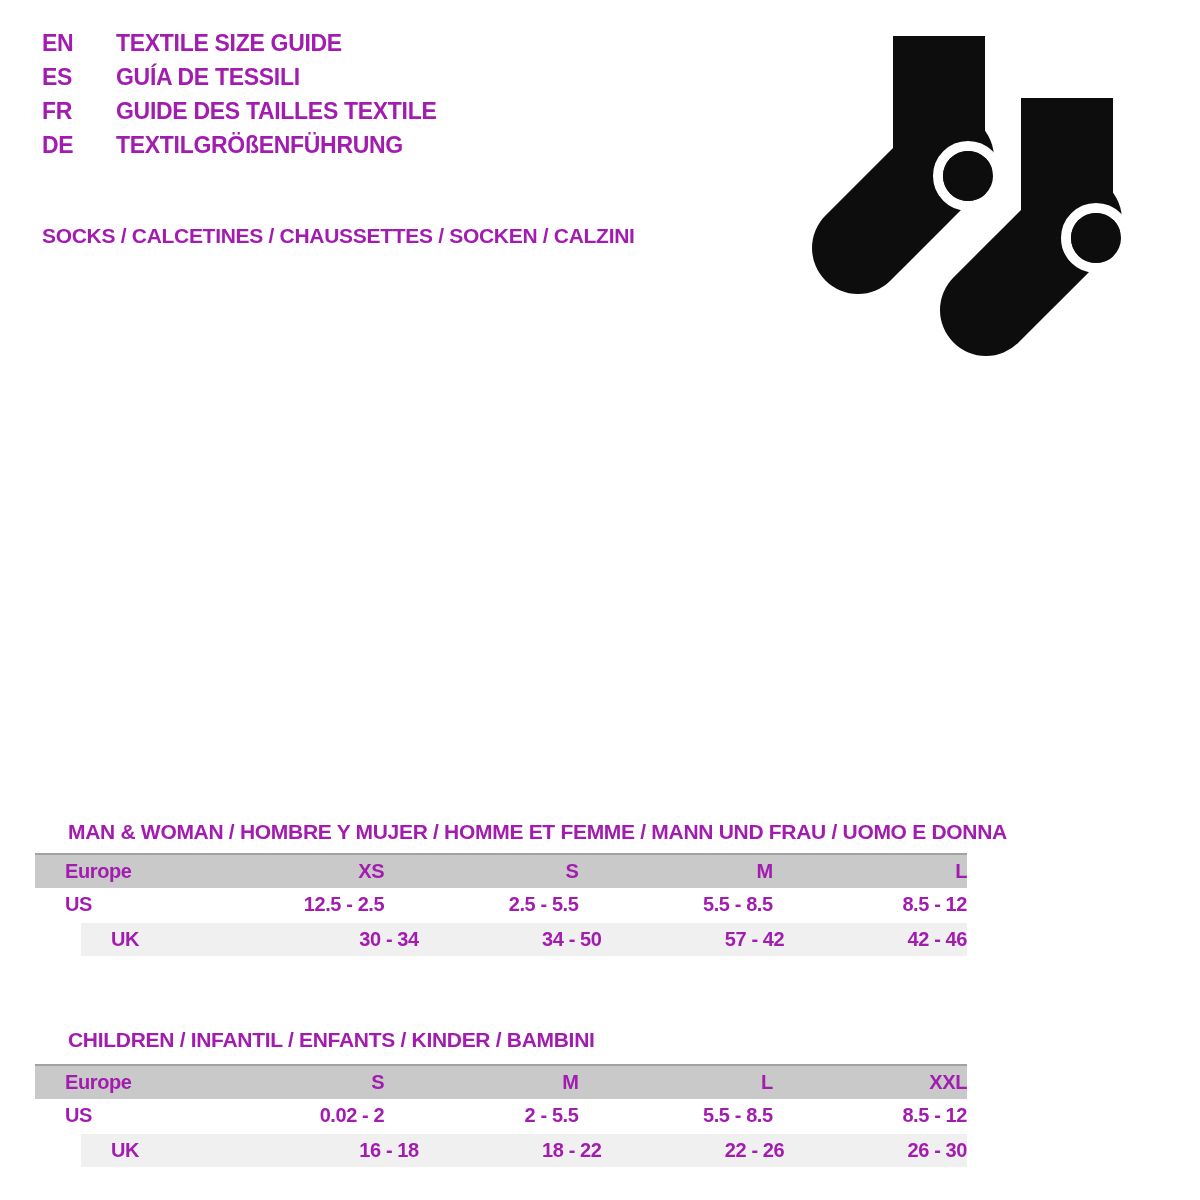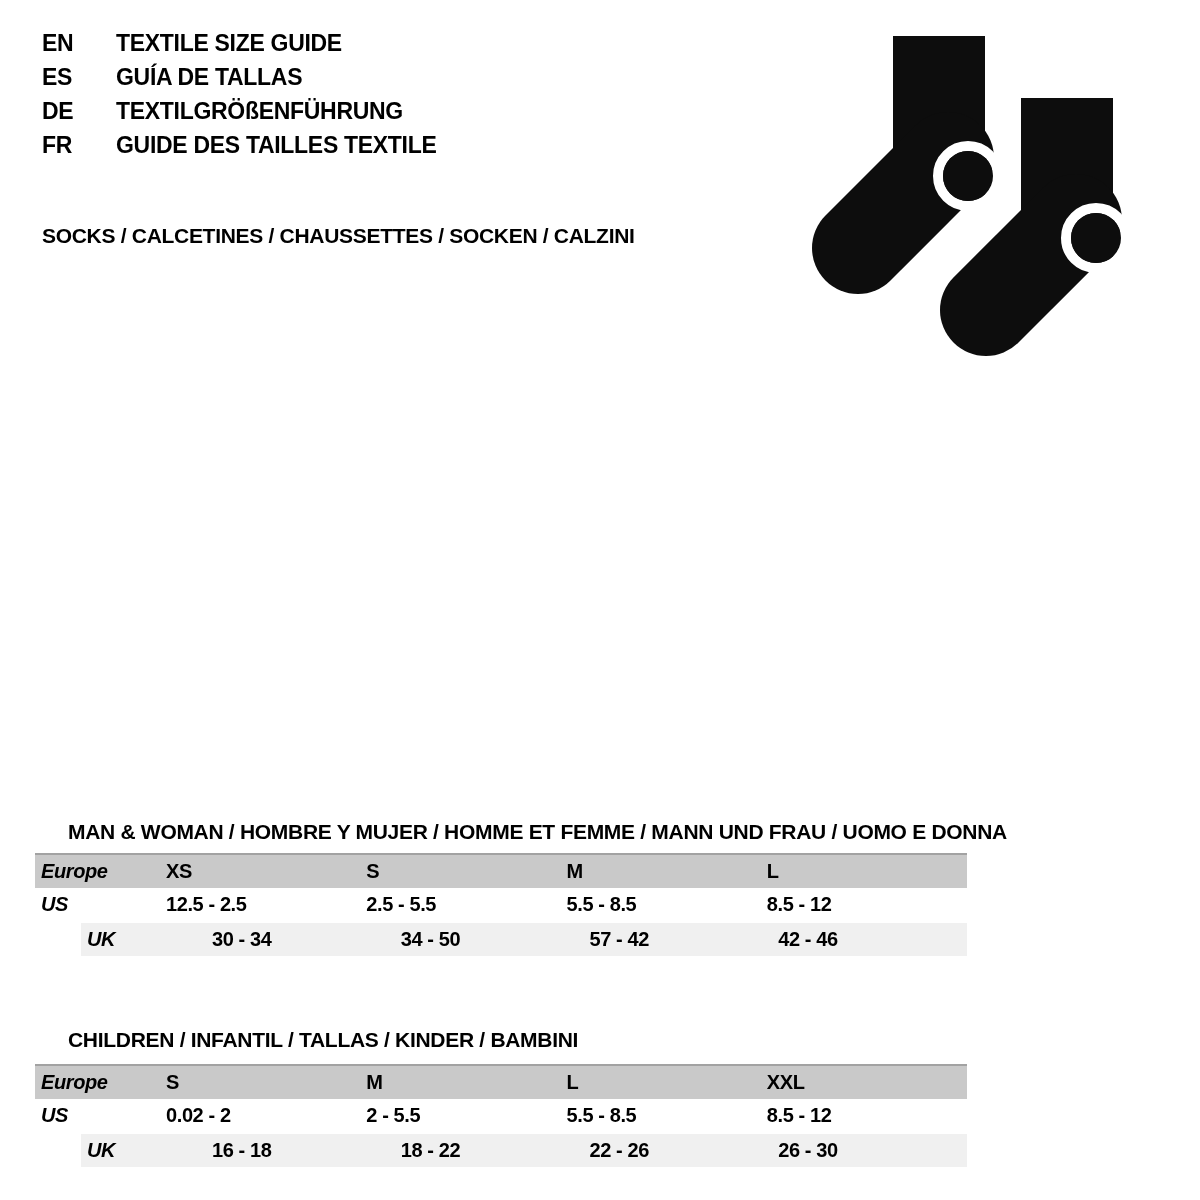"EN" .canvas { color: #000000 -> #a21caf }
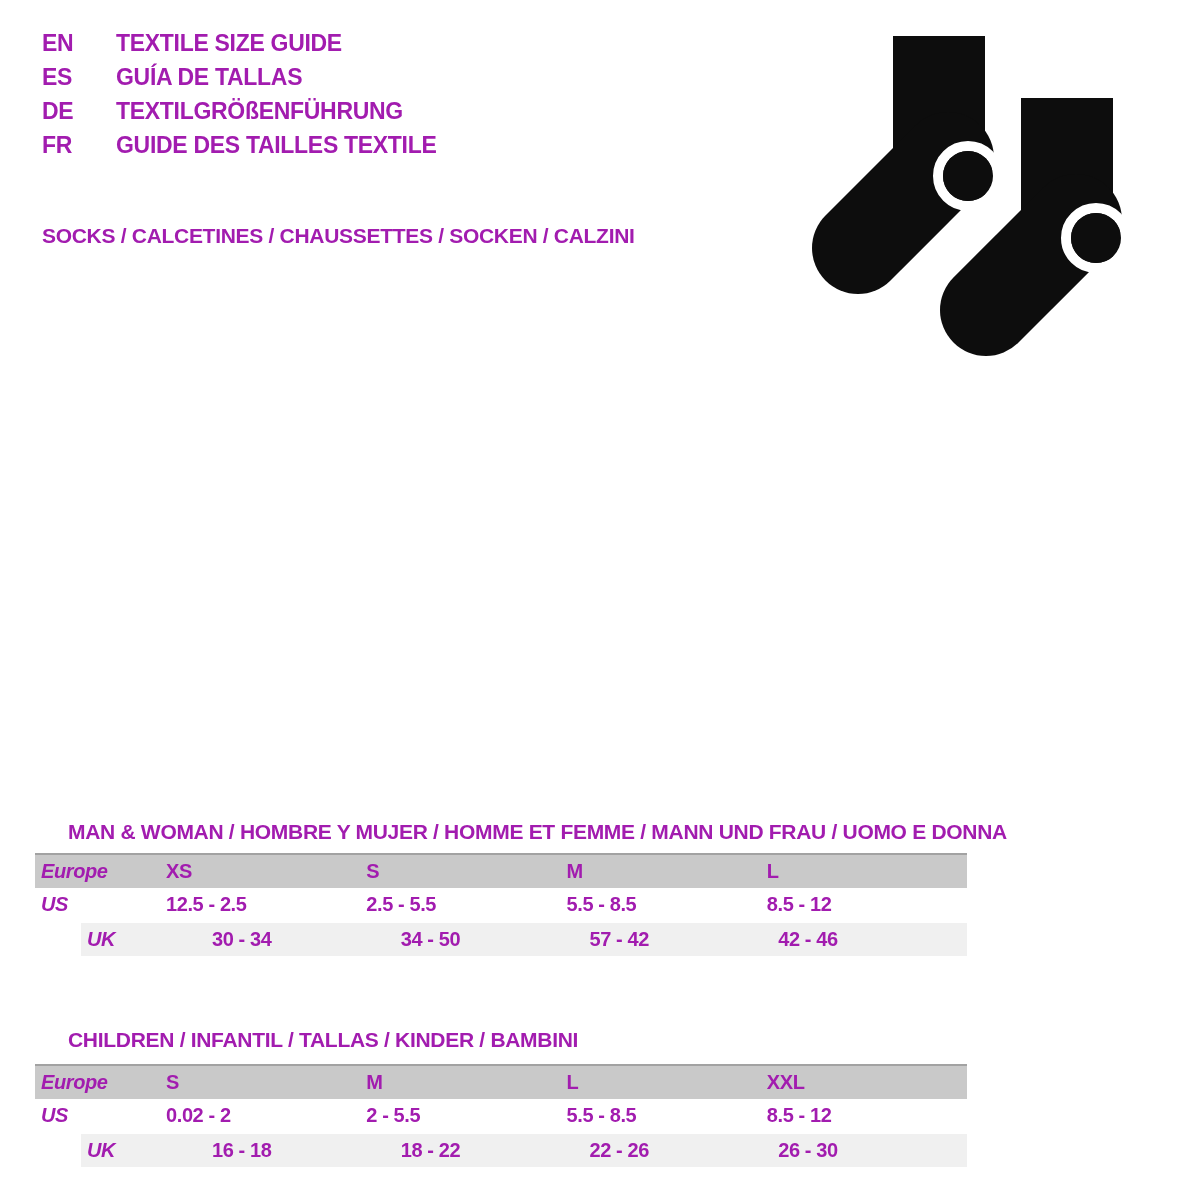"GUÍA DE TALLAS" span.lang-label { text: TALLAS -> TESSILI }
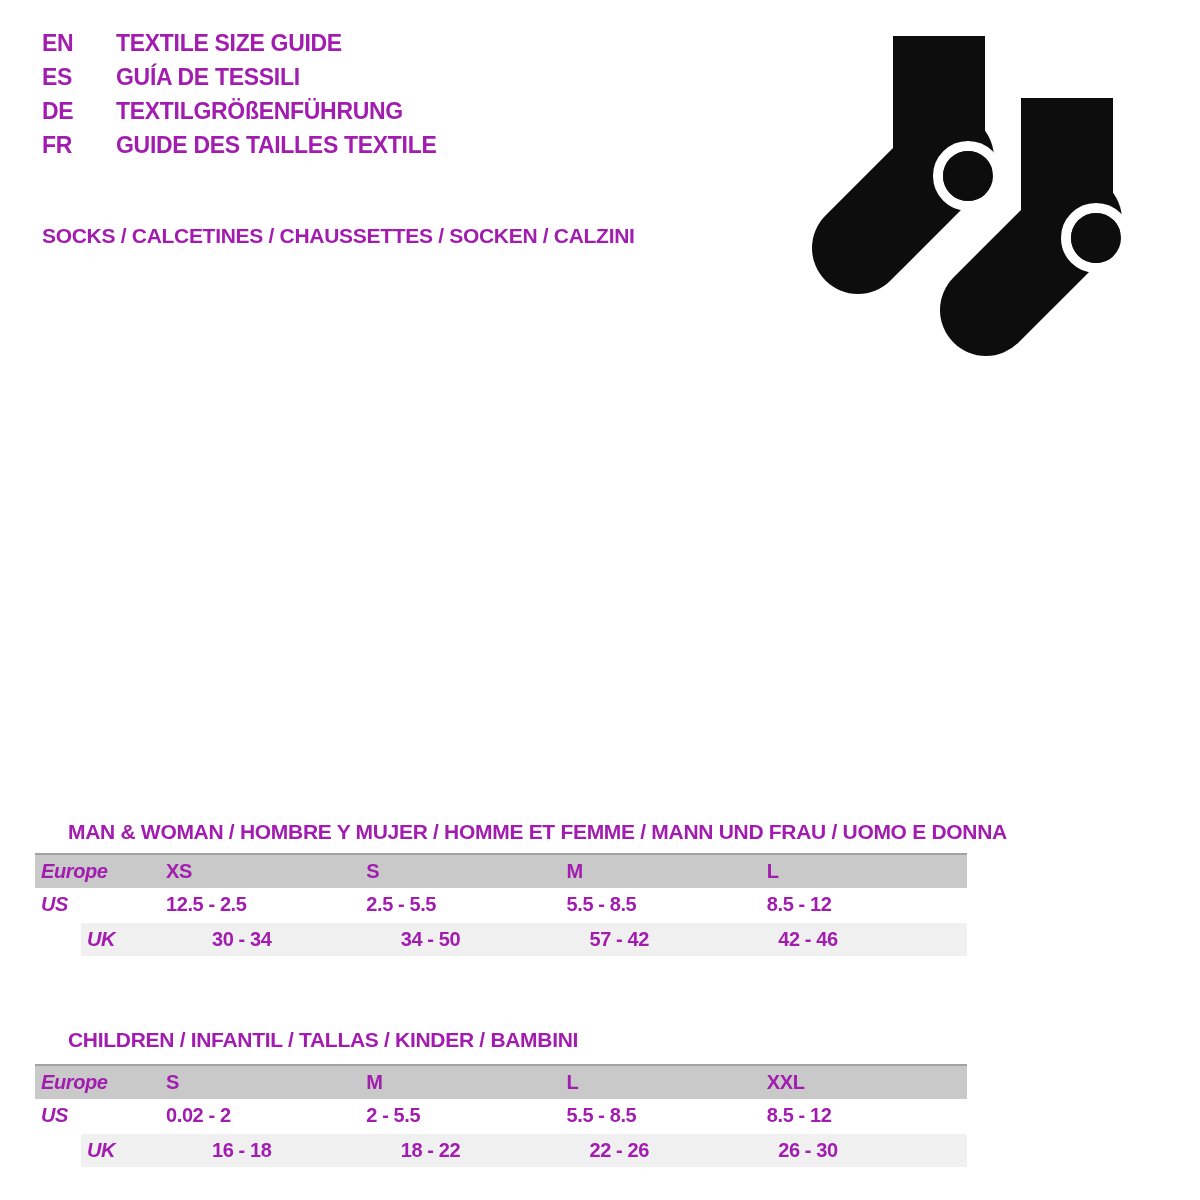"DE" div.lang-row { order: before "FR" -> after "FR" }
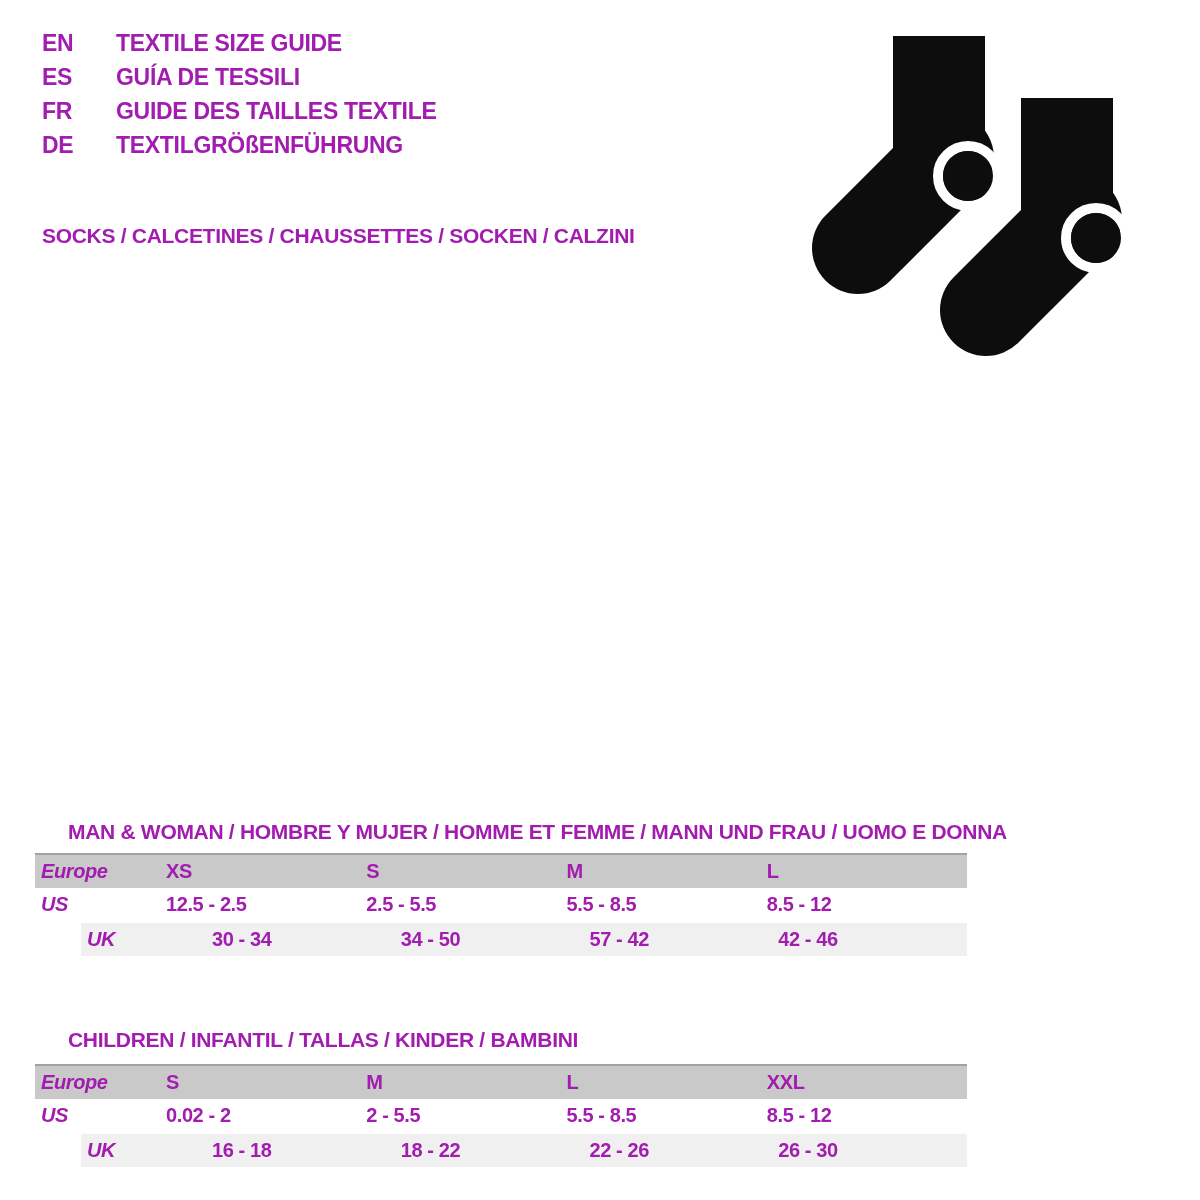"Europe" .cell.lbl { font-style: italic -> none; padding-left: 6px -> 30px }
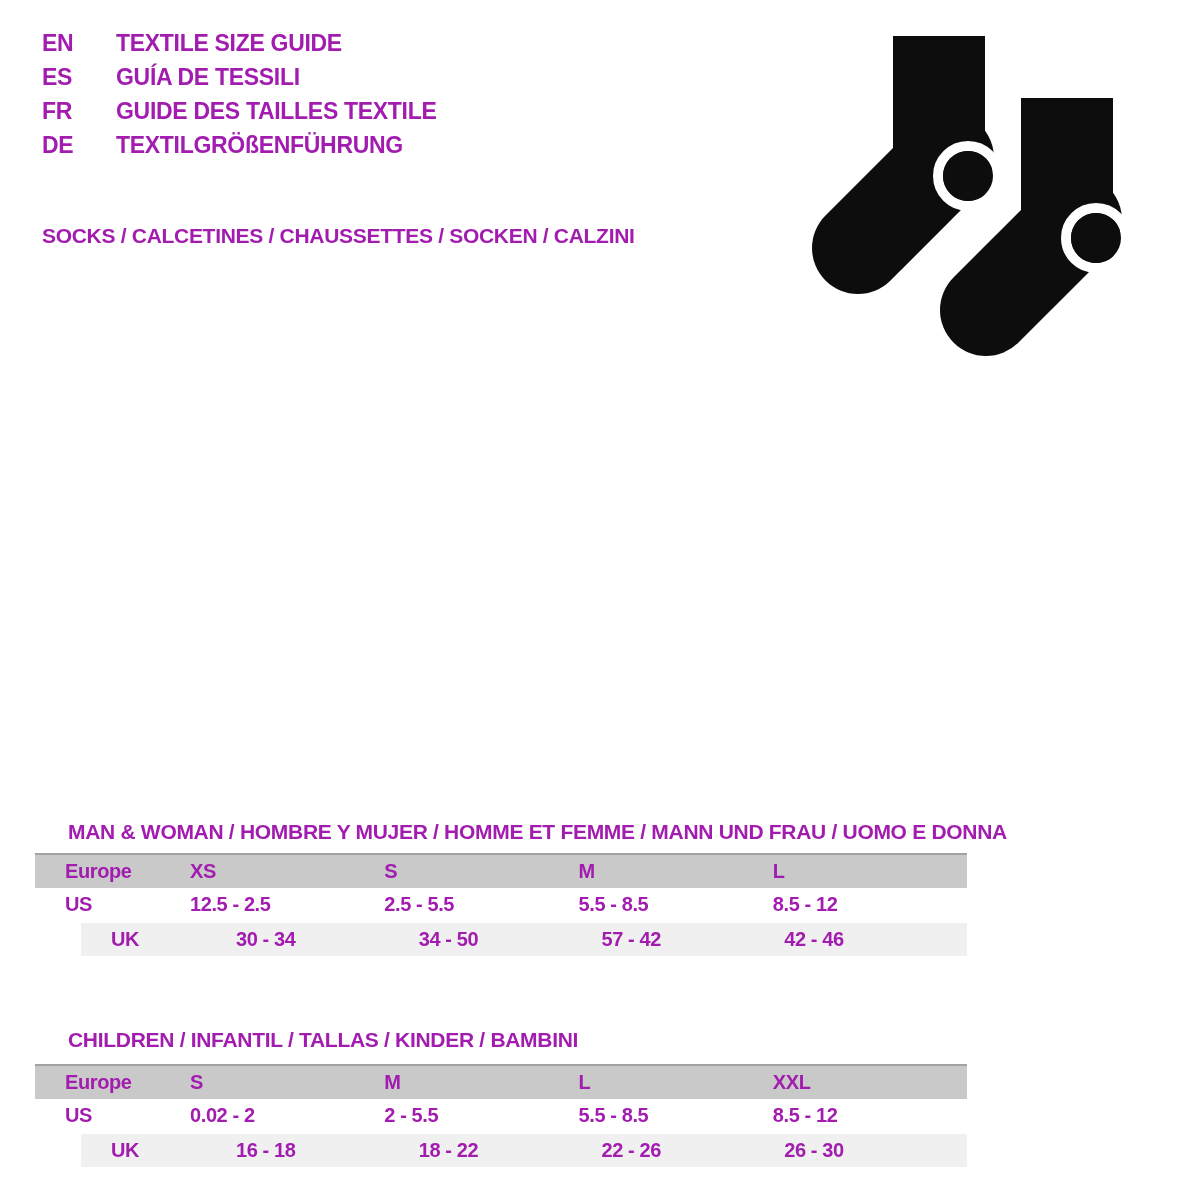"XS" .cell { text-align: left -> right }
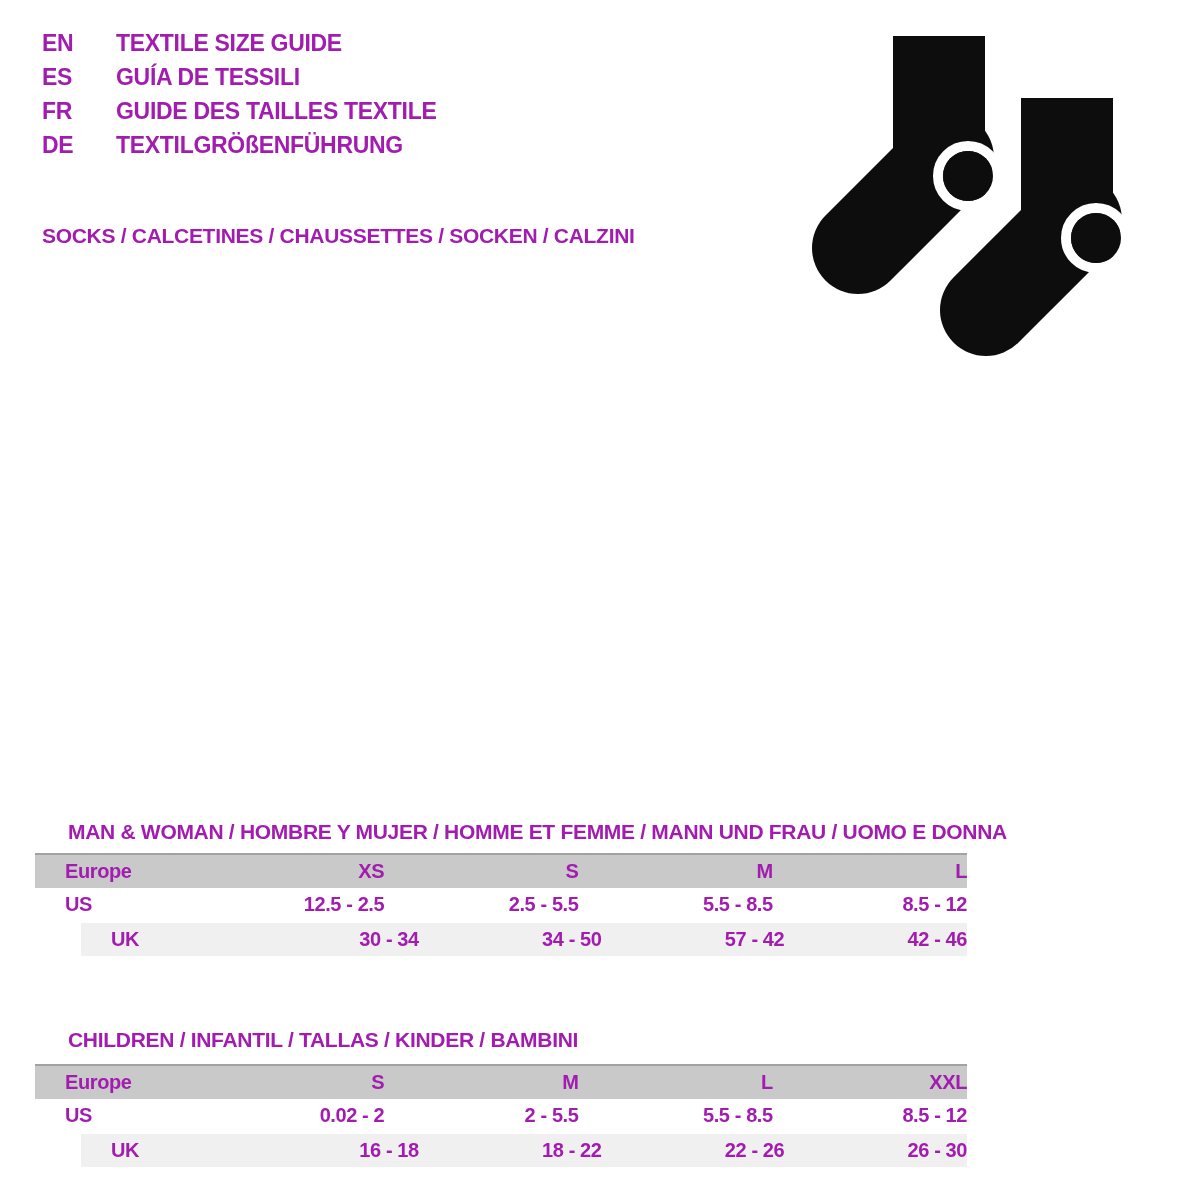"CHILDREN / INFANTIL / TALLAS" div.tbl-title { text: TALLAS -> ENFANTS }
